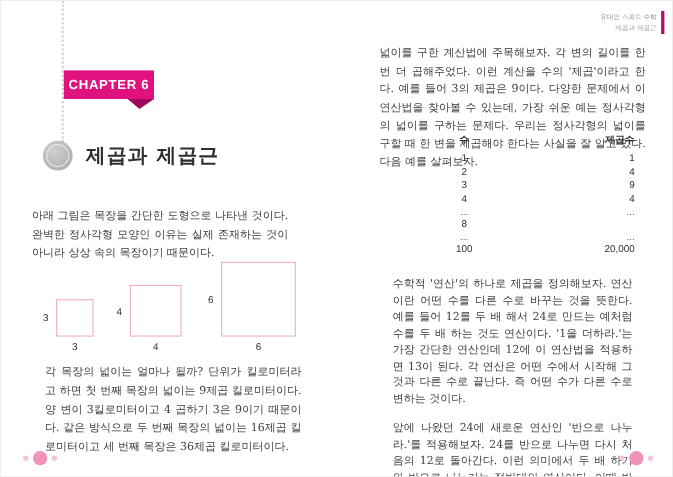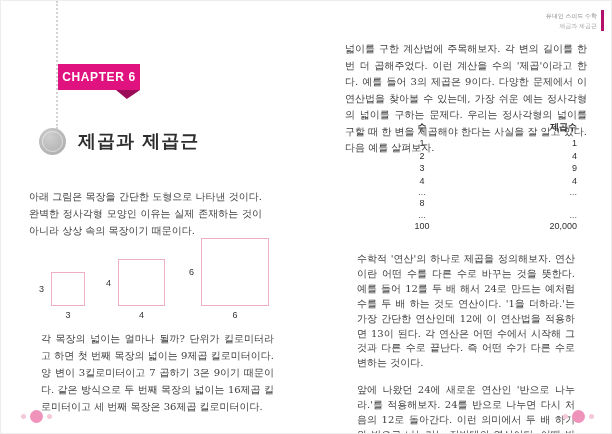"각 목장의 넓이는 얼마나 될까?" div.para { text: 7 -> 4 }
